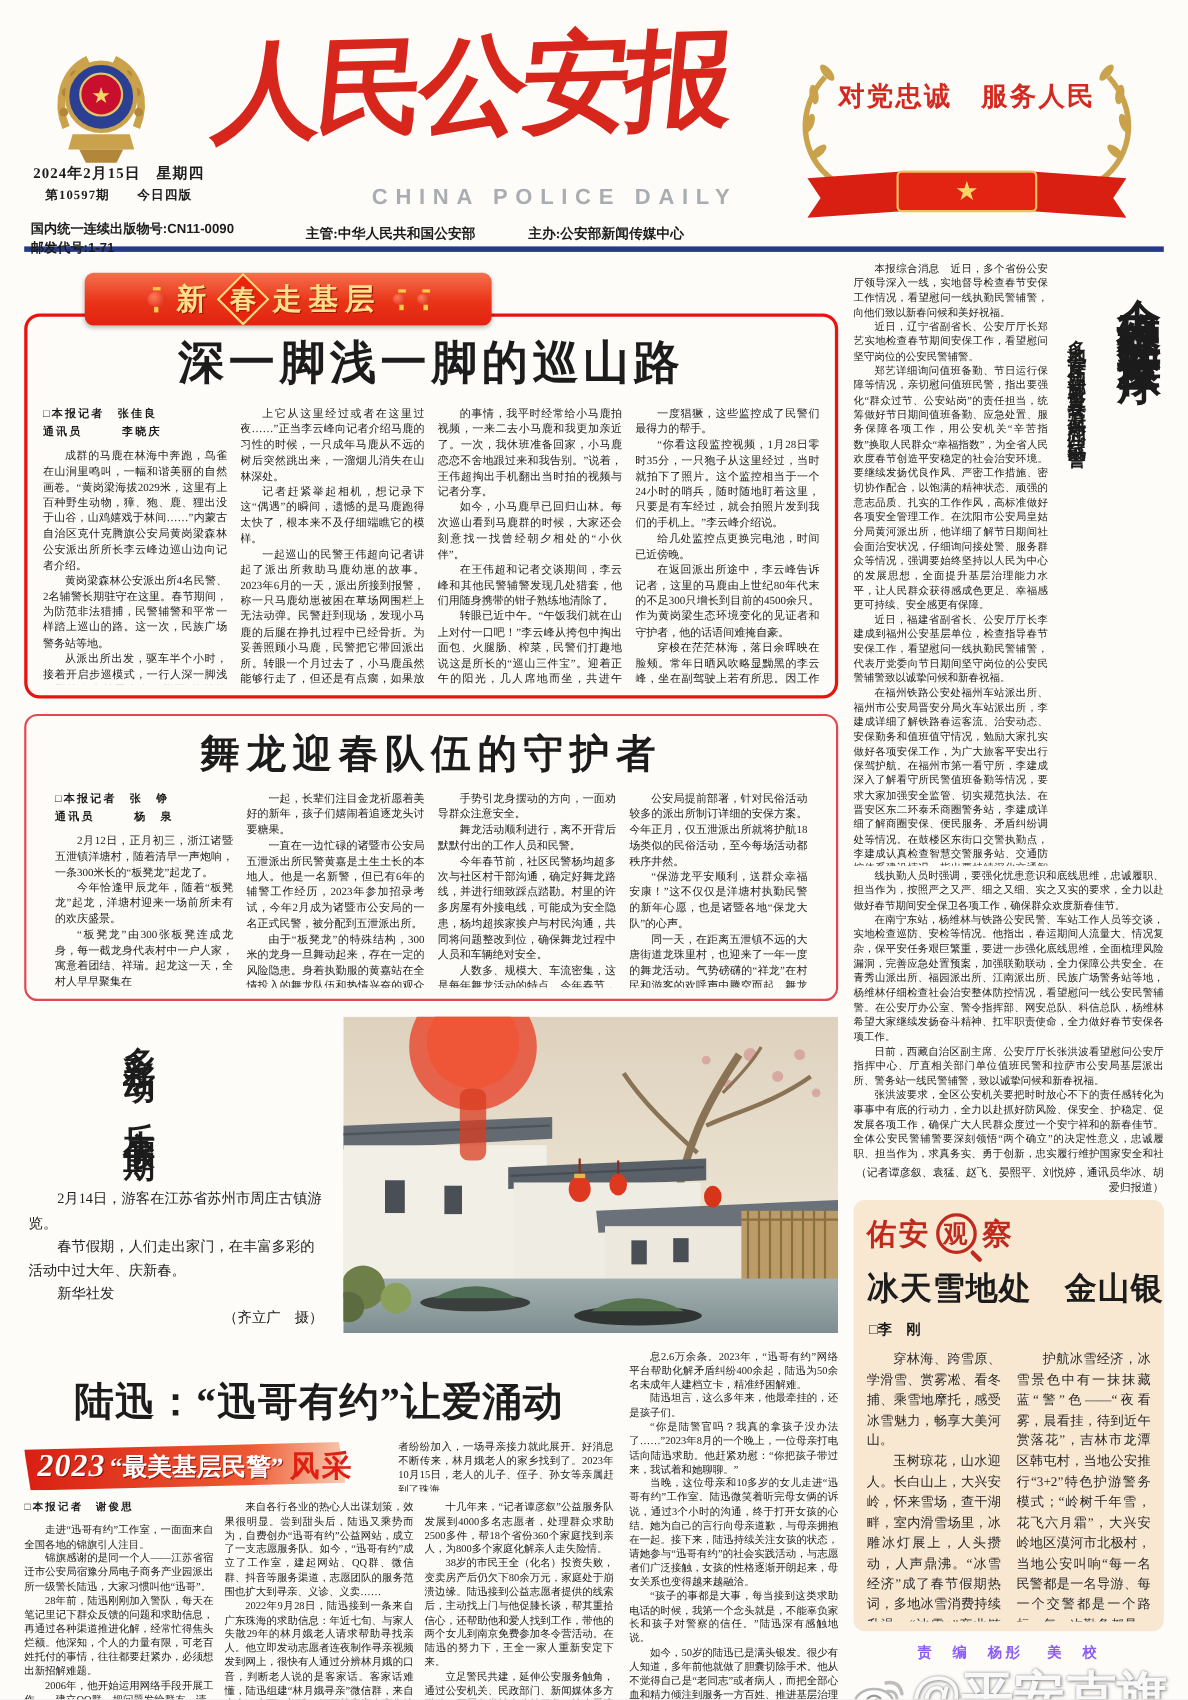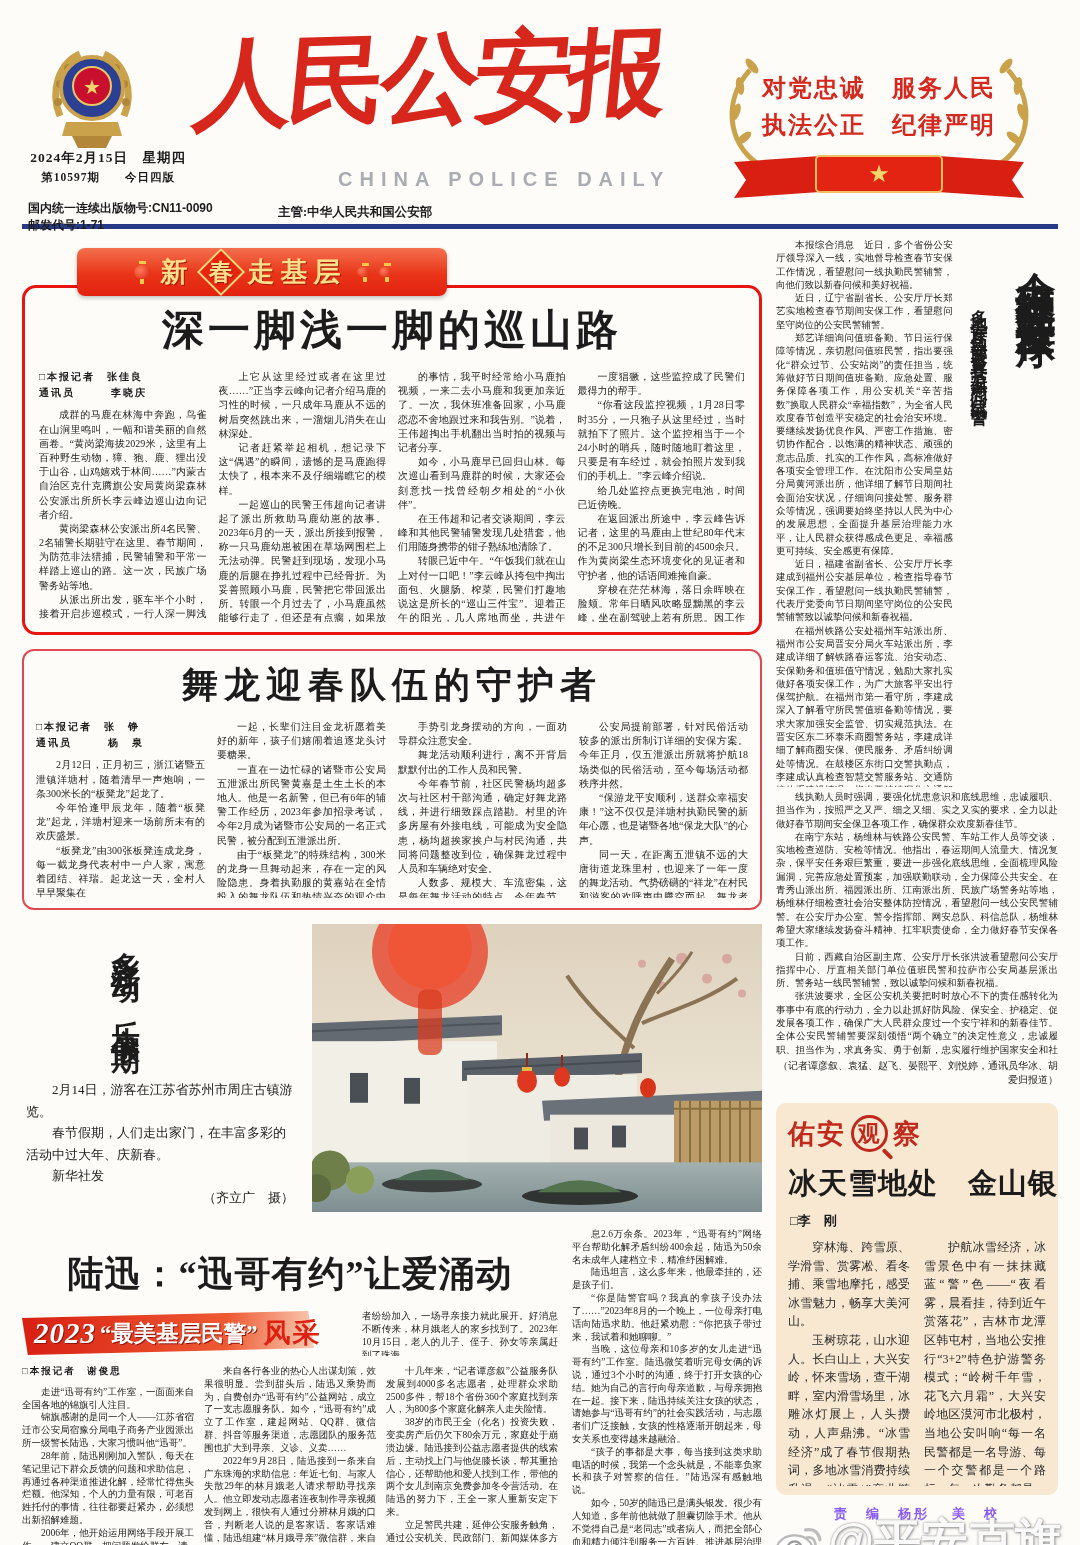"执法公正 纪律严明" div { html: <div>执法公正 纪律严明</div> -> none }
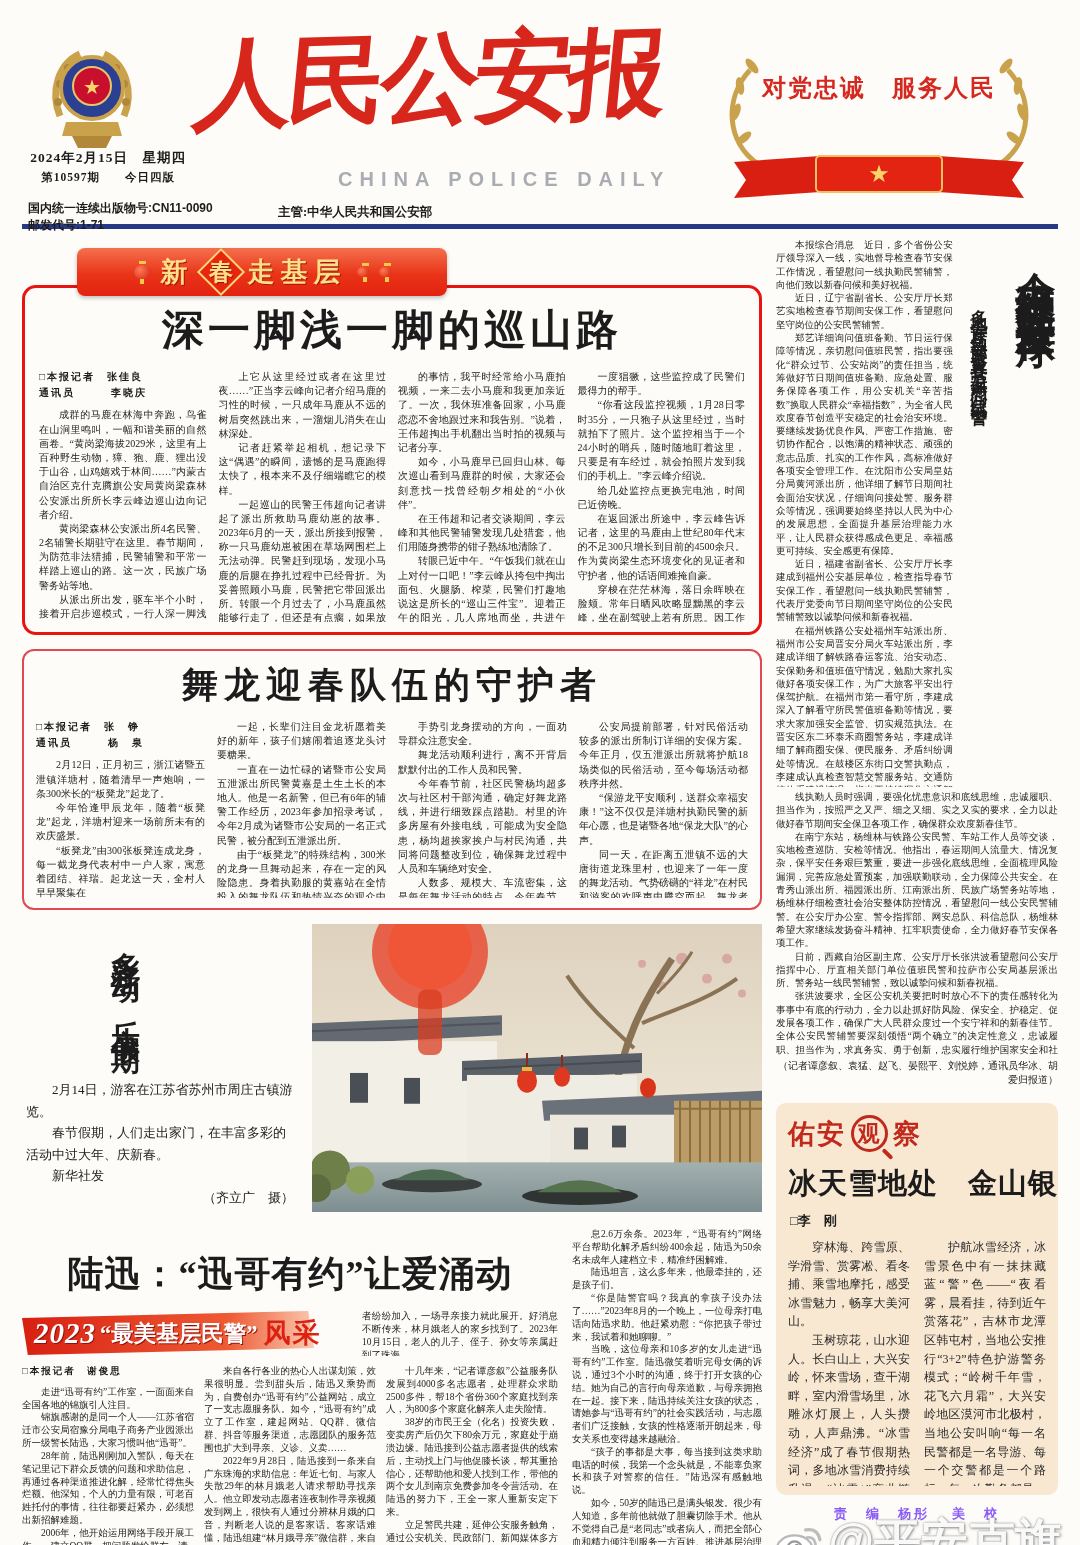"主管:中华人民共和国公安部" .mast-info { flex-direction: column -> none }
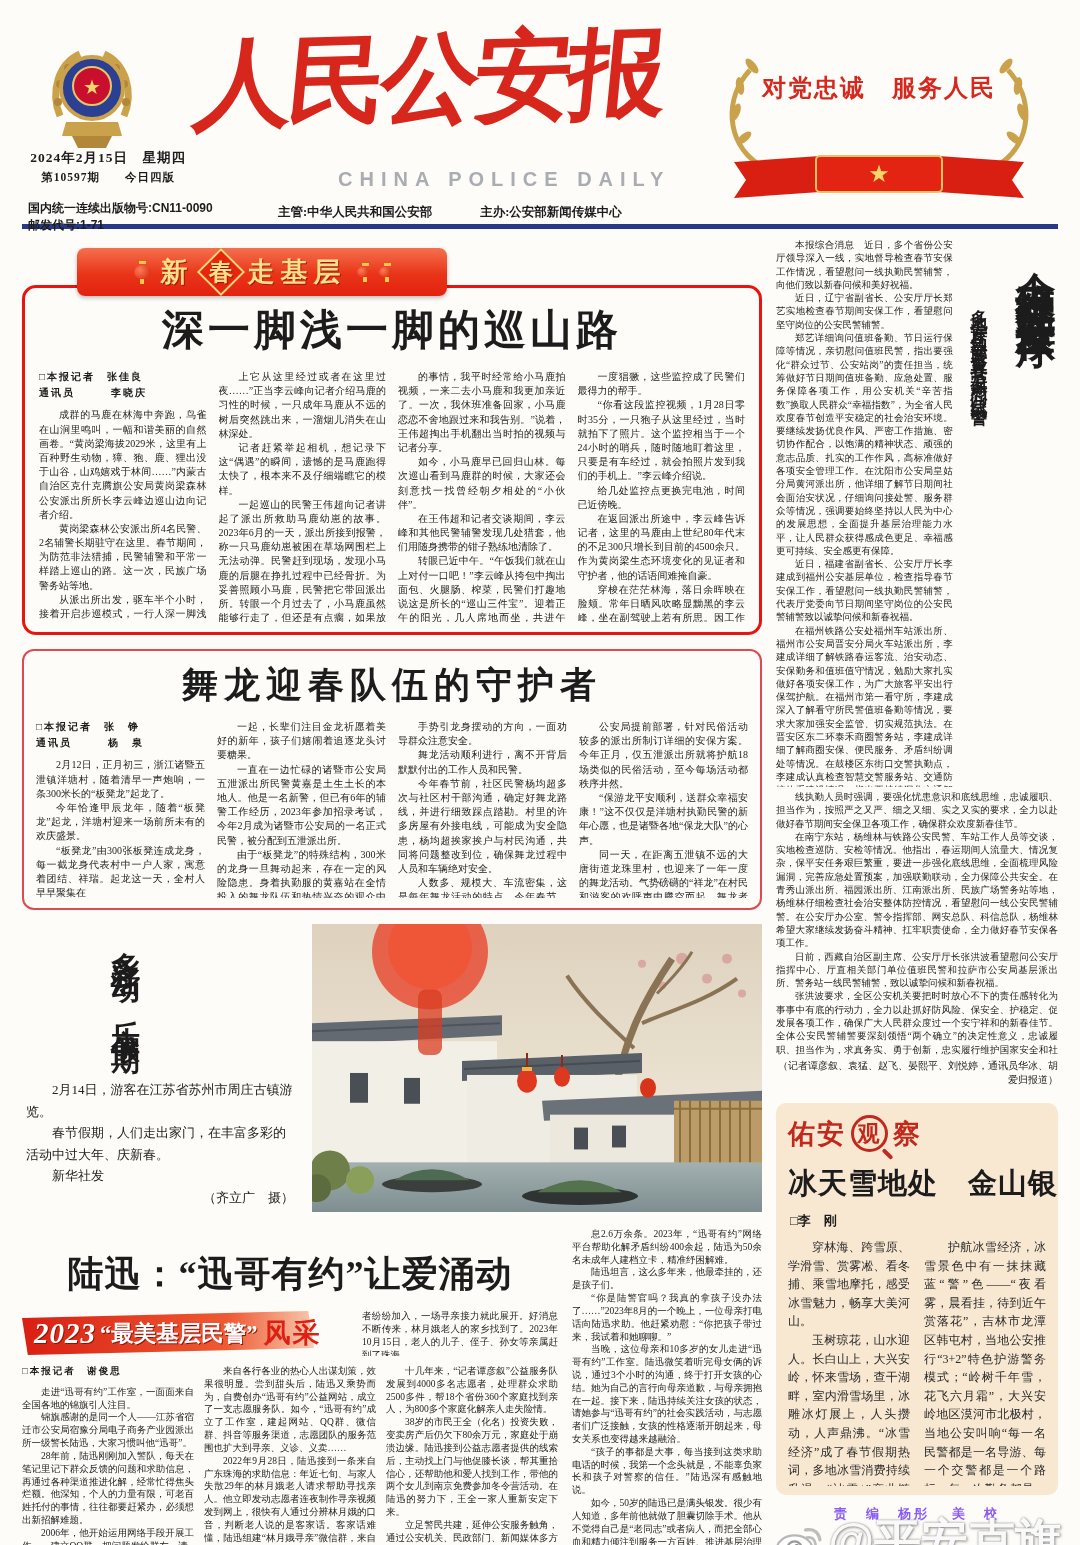"舞龙迎春队伍的守护者" .box2 { padding: 8px 12px 10px -> 8px 26px 10px }
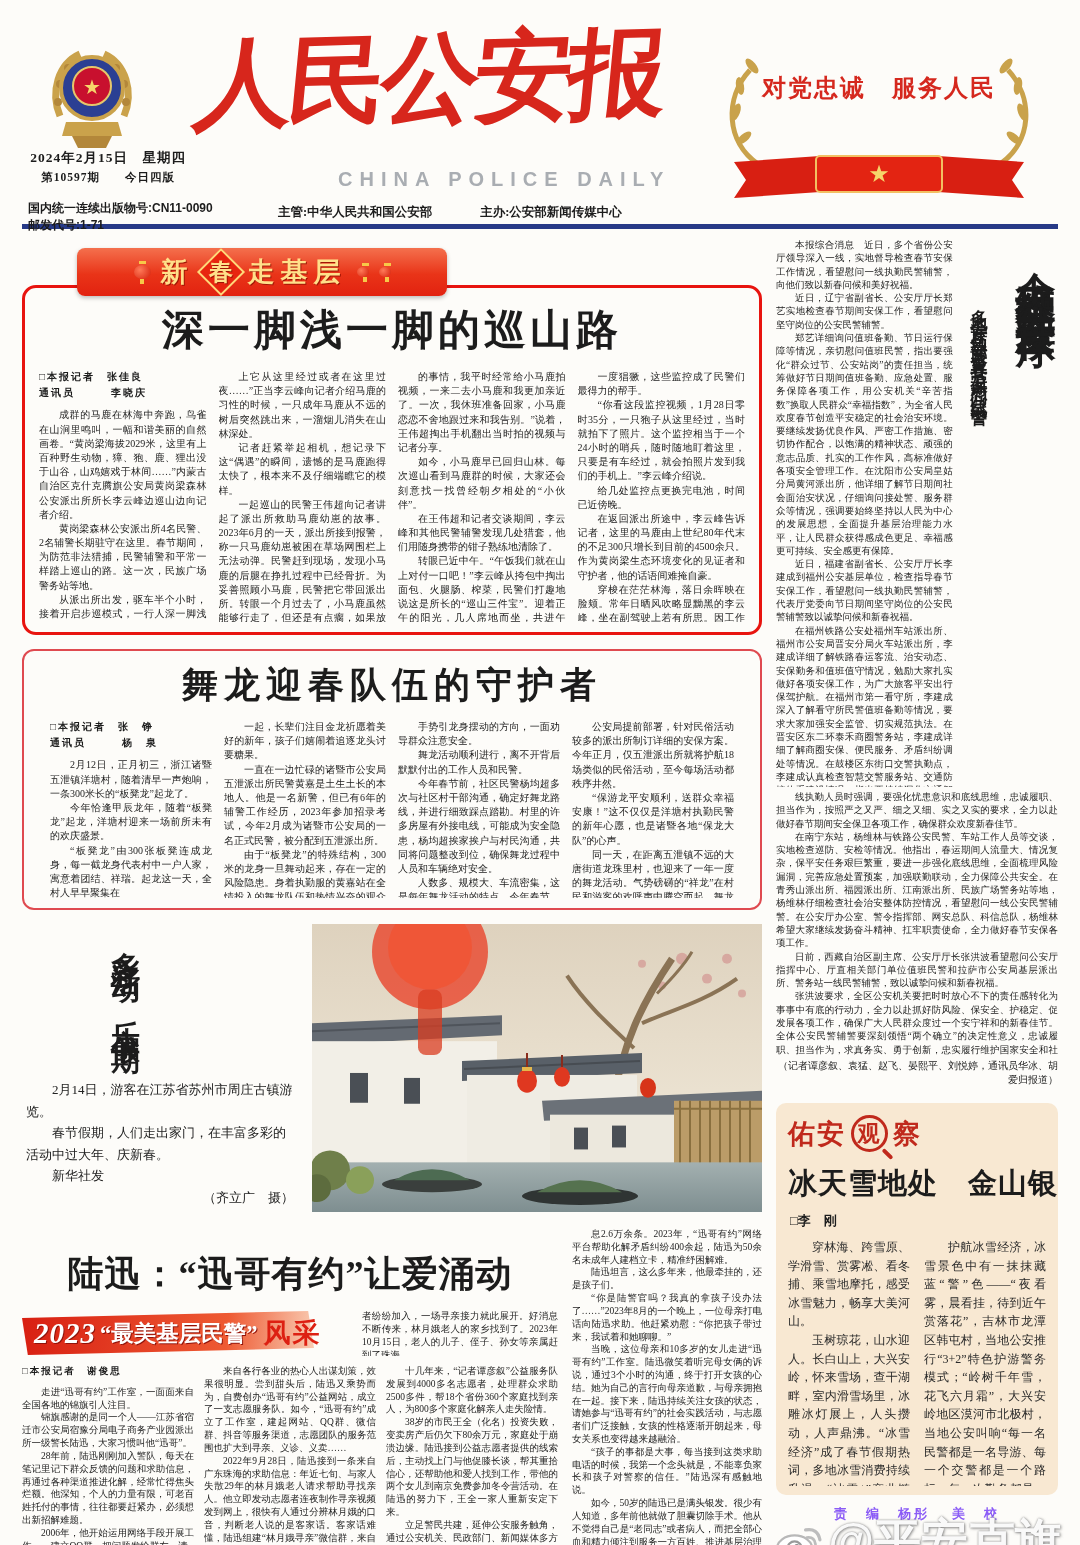"佑安" .observe-box { margin-top: 16px -> 4px }
